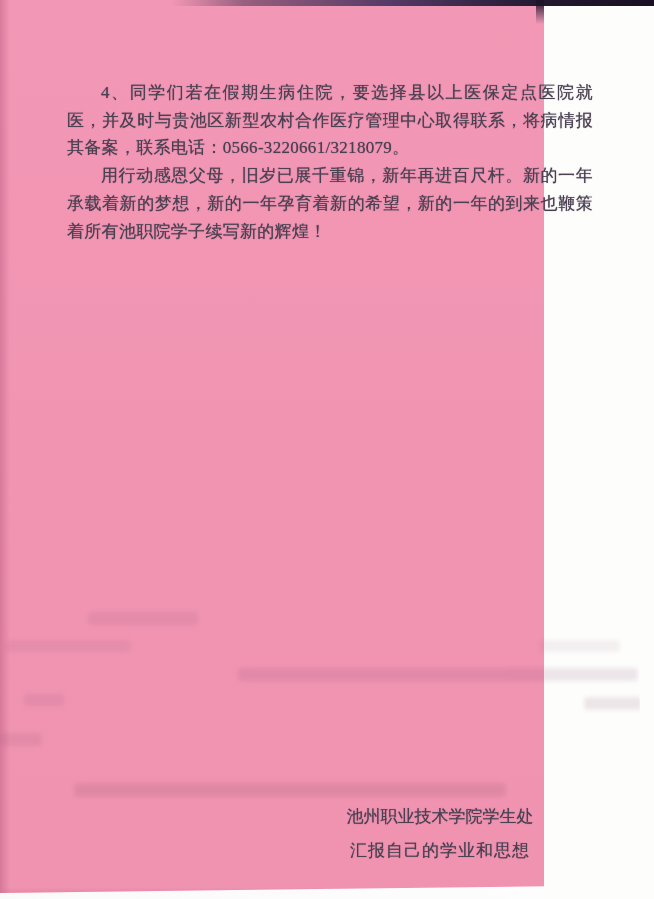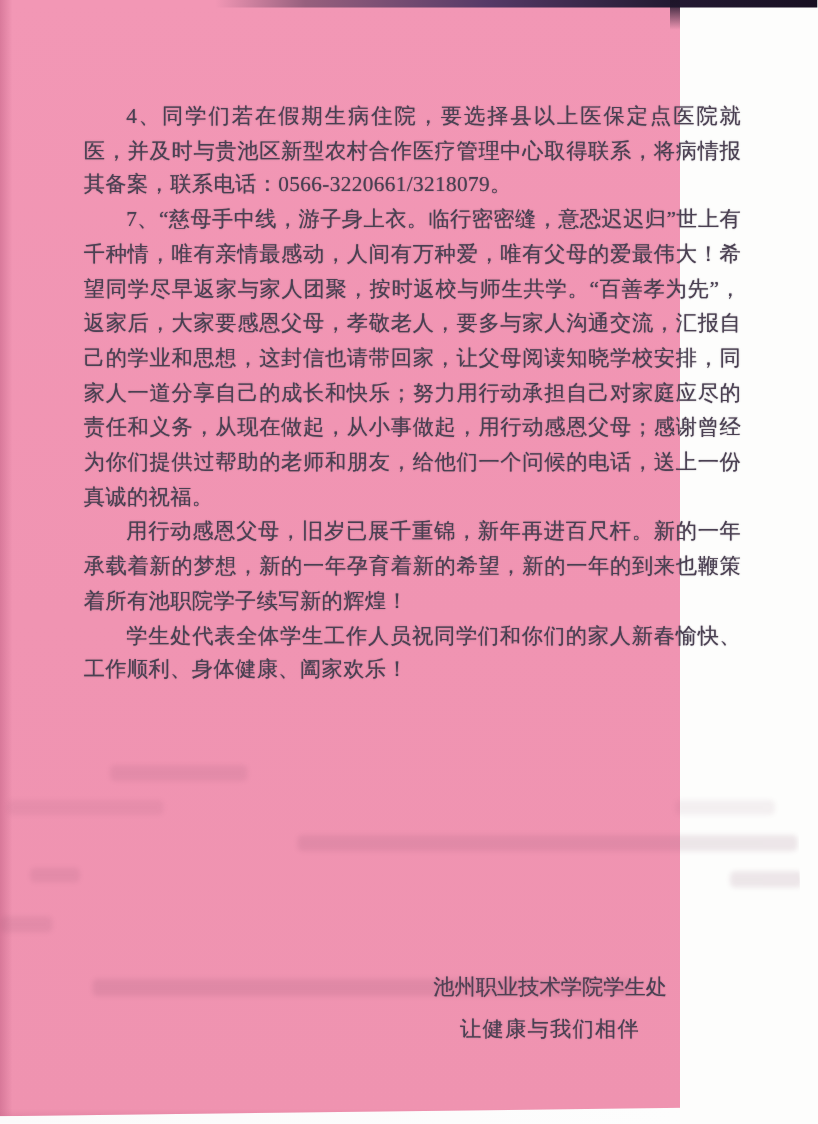"7、“慈母手中线，游子身上衣。临行密密缝，意恐迟迟归”世上有千种情，唯有亲情最感" p { html: <p>7、“慈母手中线，游子身上衣。临行密密缝，意恐迟迟归”世上有千种情，唯有亲情最感动，人间有万种爱，唯有父母的爱最伟大！希望同学尽早返家与家人团聚，按时返校与师生共学。“百善孝为先”，返家后，大家要感恩父母，孝敬老人，要多与家人沟通交流，汇报自己的学业和思想，这封信也请带回家，让父母阅读知晓学校安排，同家人一道分享自己的成长和快乐；努力用行动承担自己对家庭应尽的责任和义务，从现在做起，从小事做起，用行动感恩父母；感谢曾经为你们提供过帮助的老师和朋友，给他们一个问候的电话，送上一份真诚的祝福。</p> -> none }
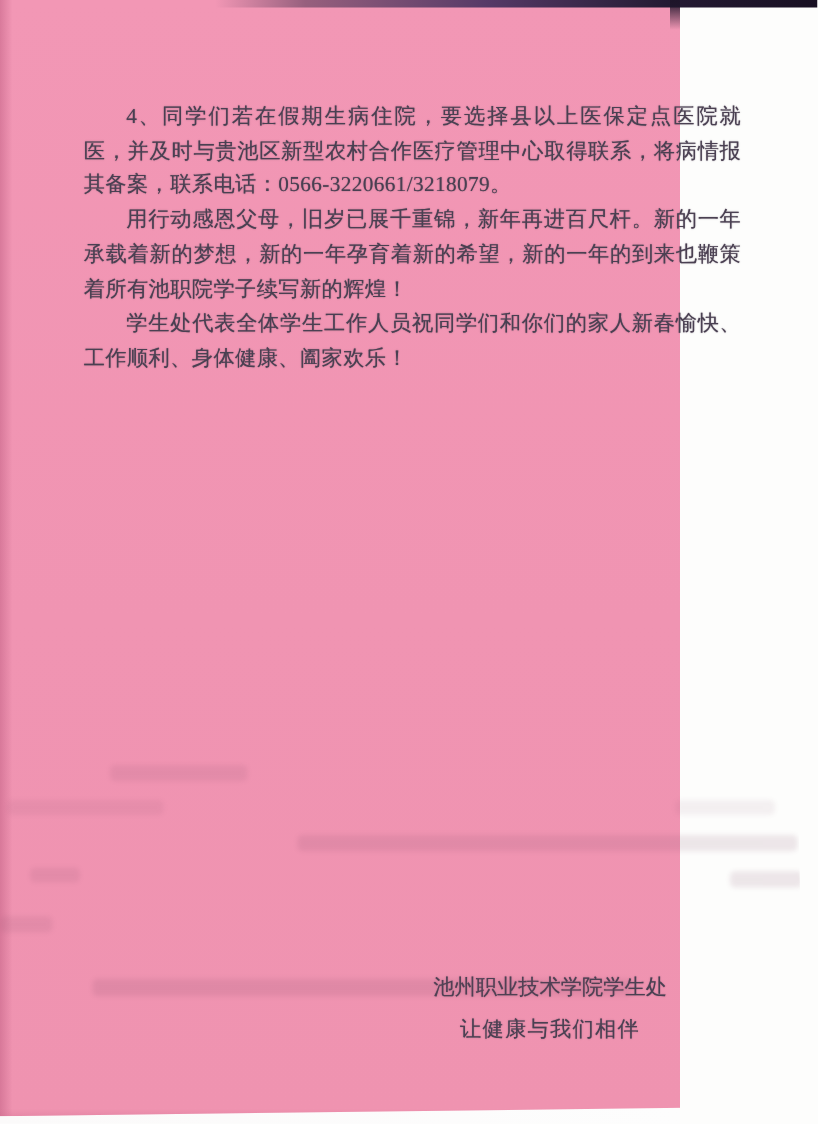"学生处代表全体学生工作人员祝同学们和你们的家人新春愉快、工作顺利、身体健康、阖家" p { html: <p>学生处代表全体学生工作人员祝同学们和你们的家人新春愉快、工作顺利、身体健康、阖家欢乐！</p> -> none }
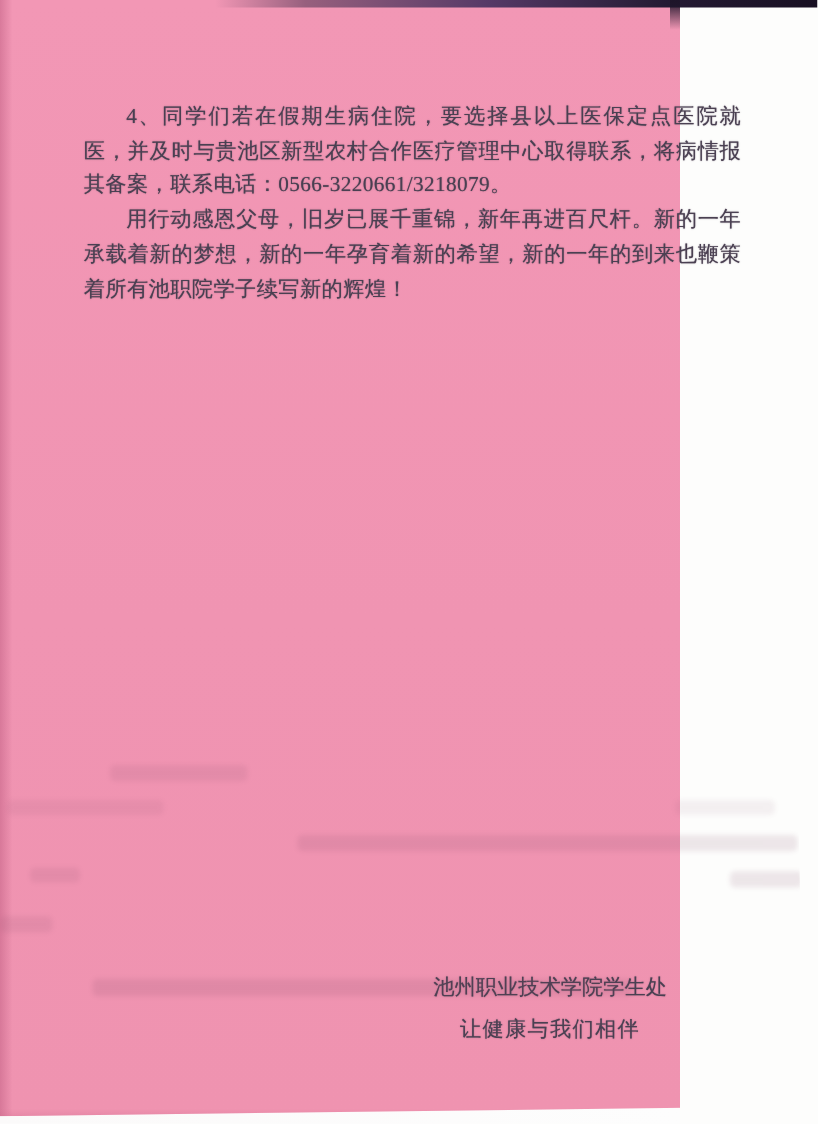"池州职业技术学院学生处" .sign-block { top: 776px -> 803px }
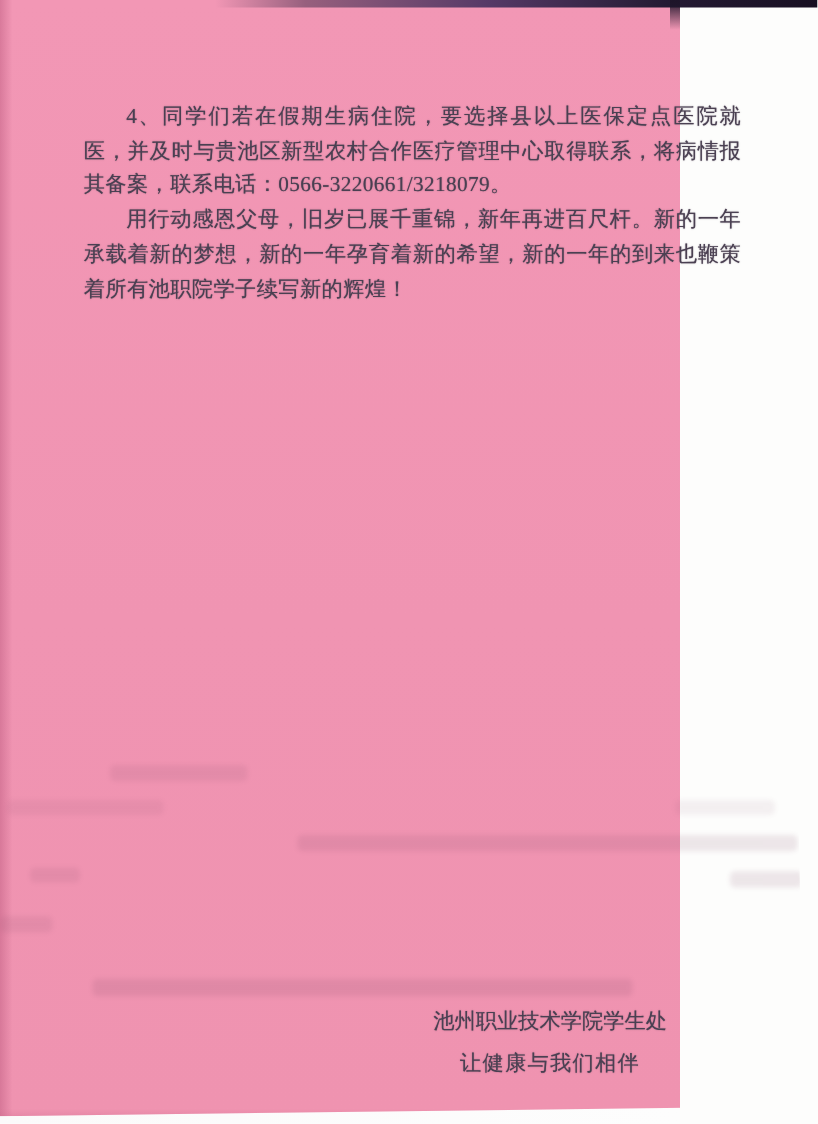"让健康与我们相伴" div.date-line { text: 让健康与我们相伴 -> 汇报自己的学业和思想 }
